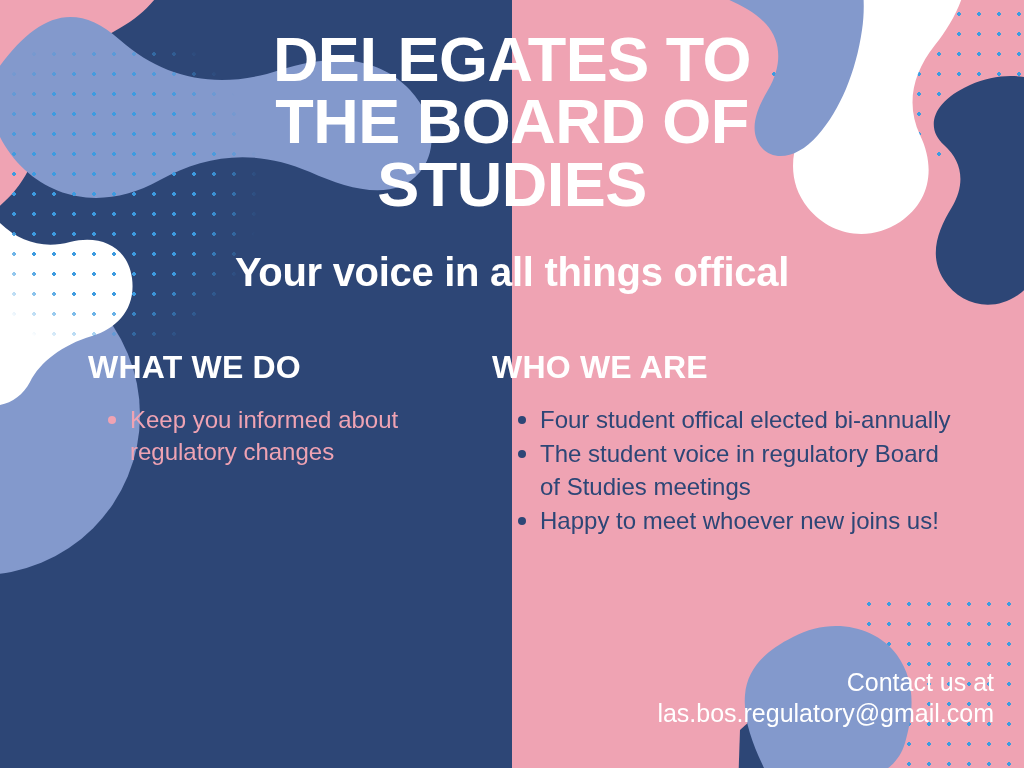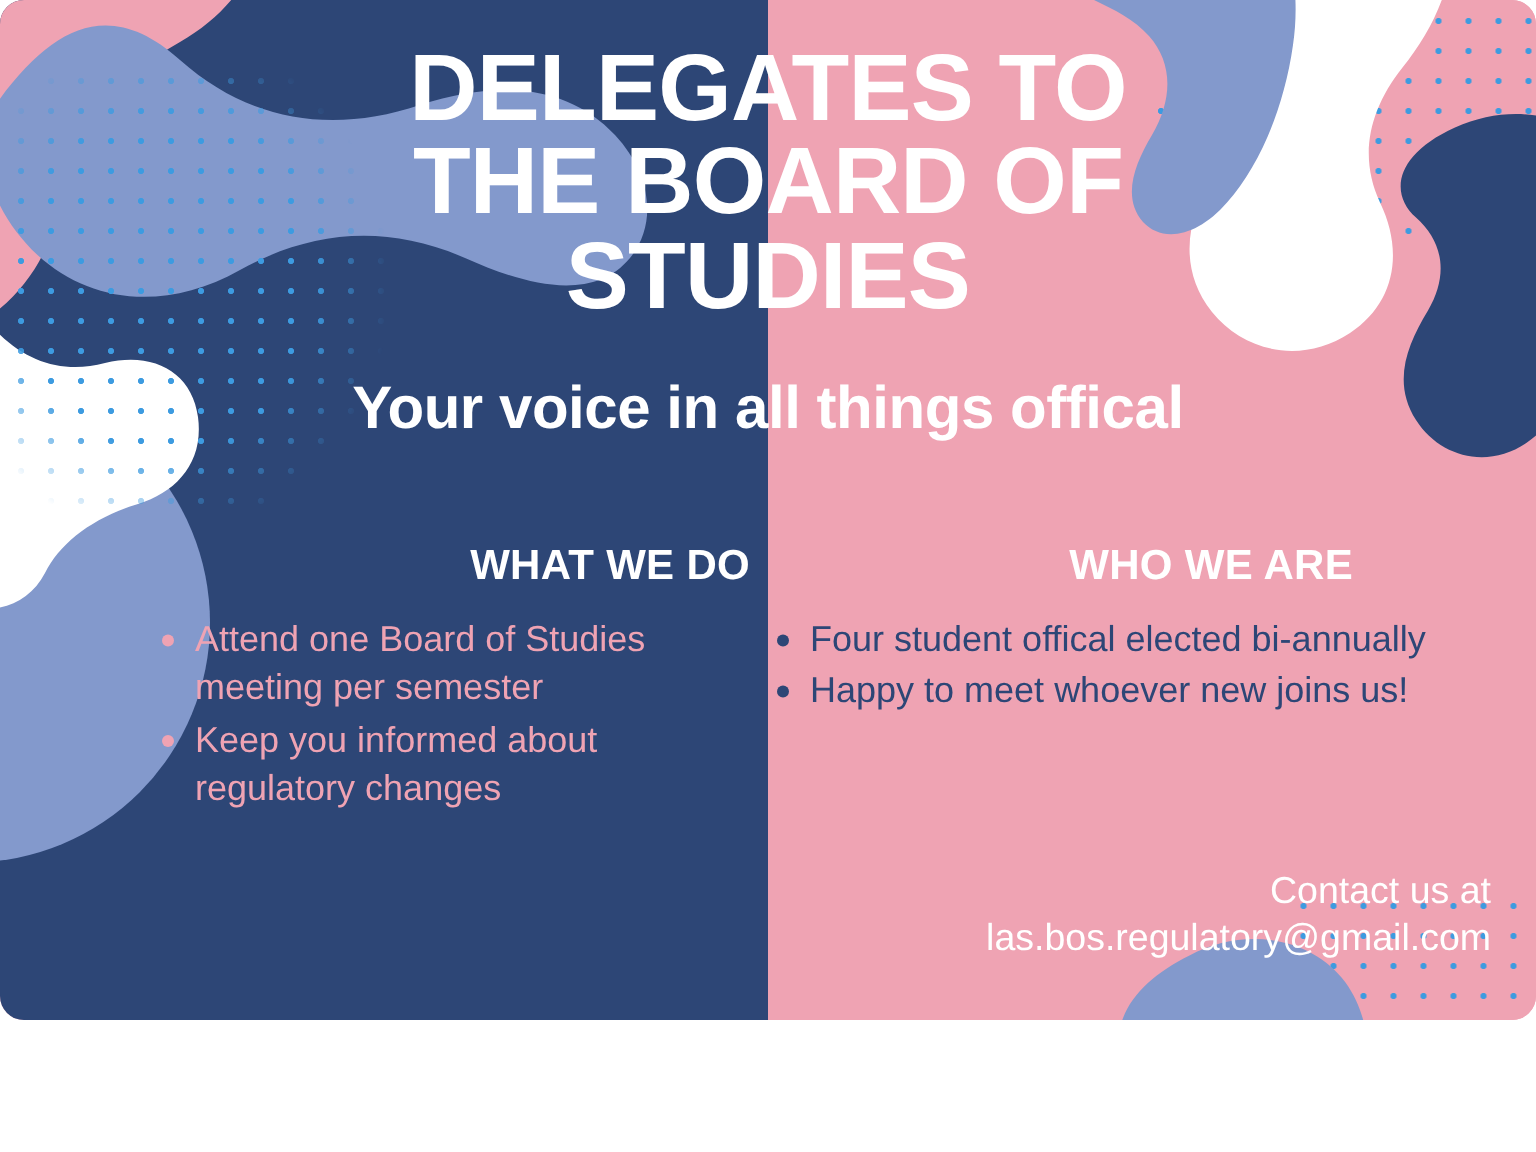"DELEGATES TO" #poster { border-radius: 16px -> none; height: 680px -> 768px }
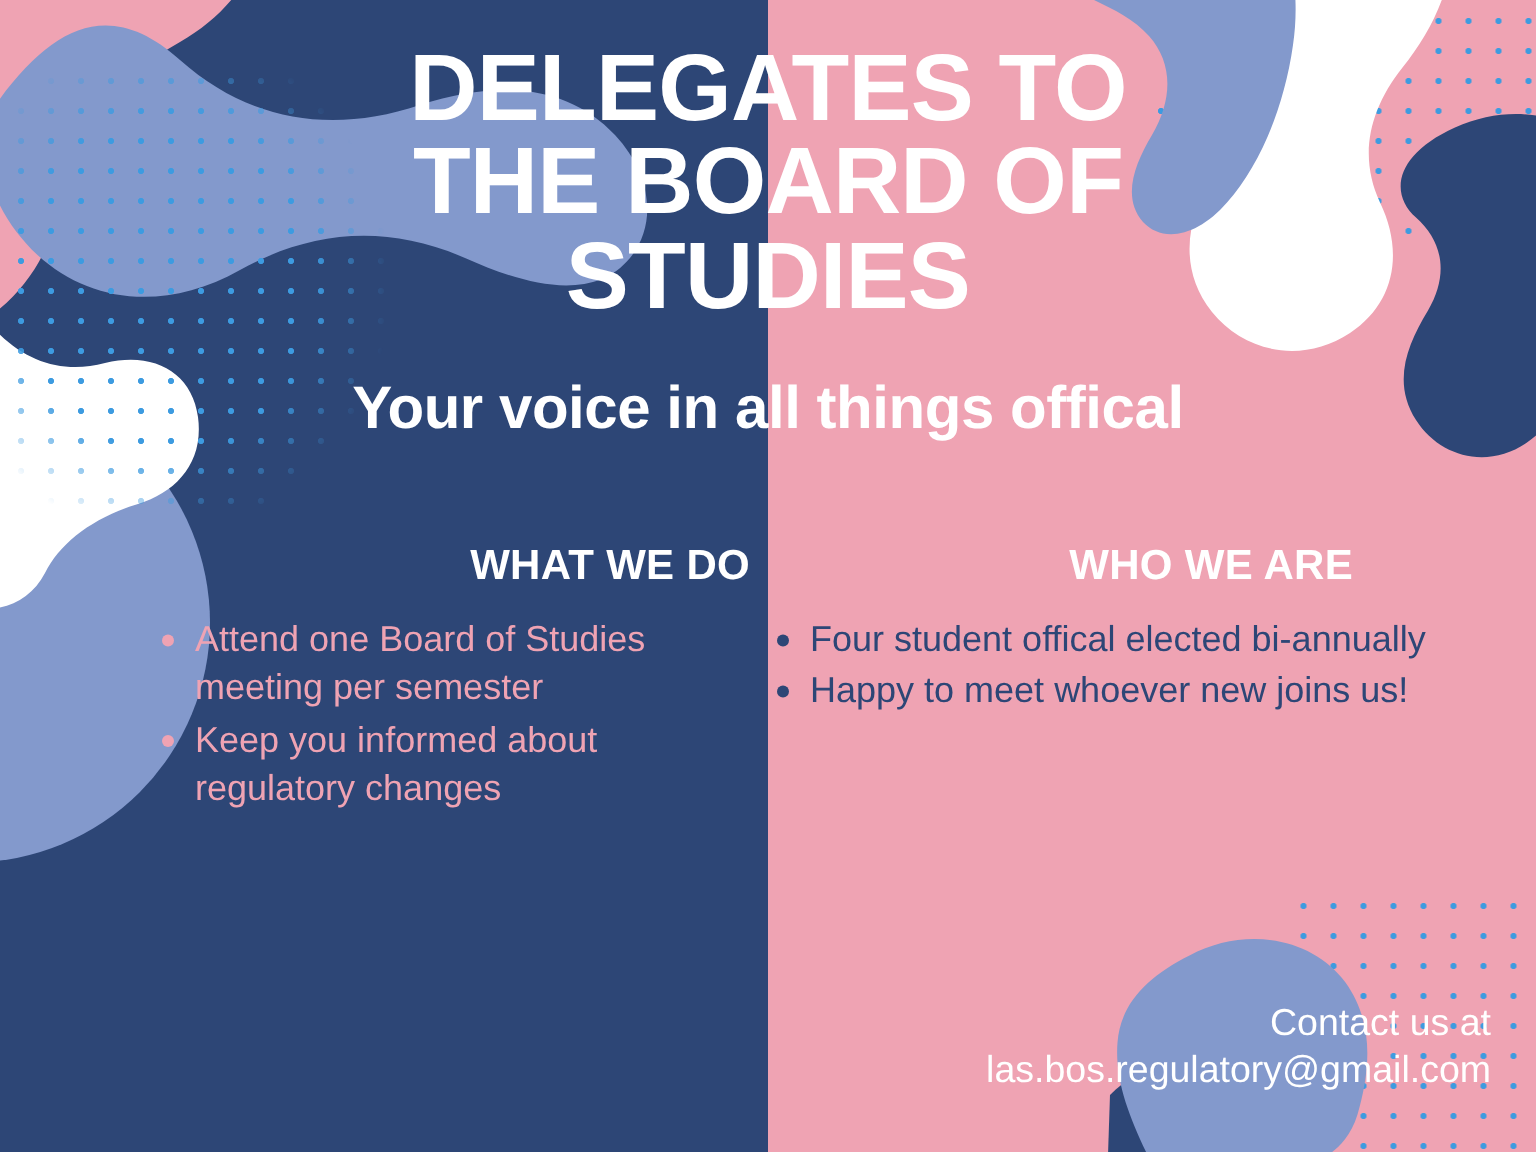"WHAT WE DO" .col-heading { font-size: 28px -> 32px; margin: 16px 0 18px 0 -> 4px 0 18px 0; text-align: right -> left }
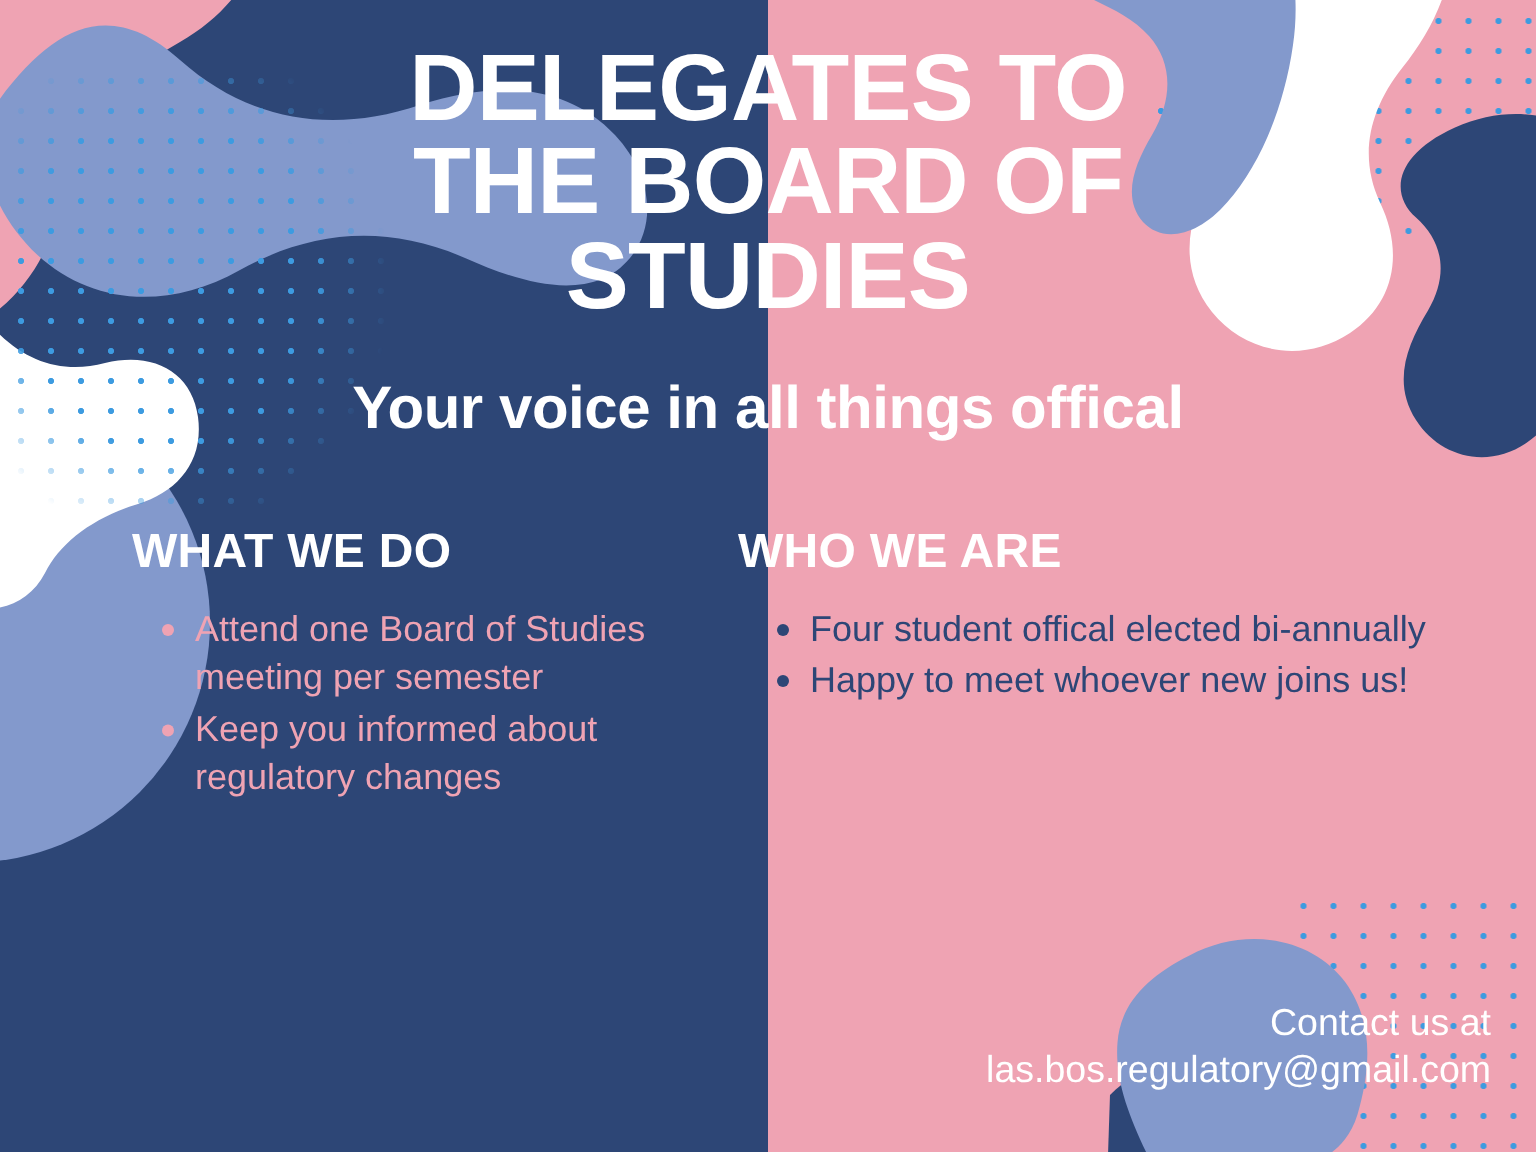"Attend one Board of Studies" li { html: <li> <span>Attend one Board of Studies meeting per semester</span> </li> -> none }
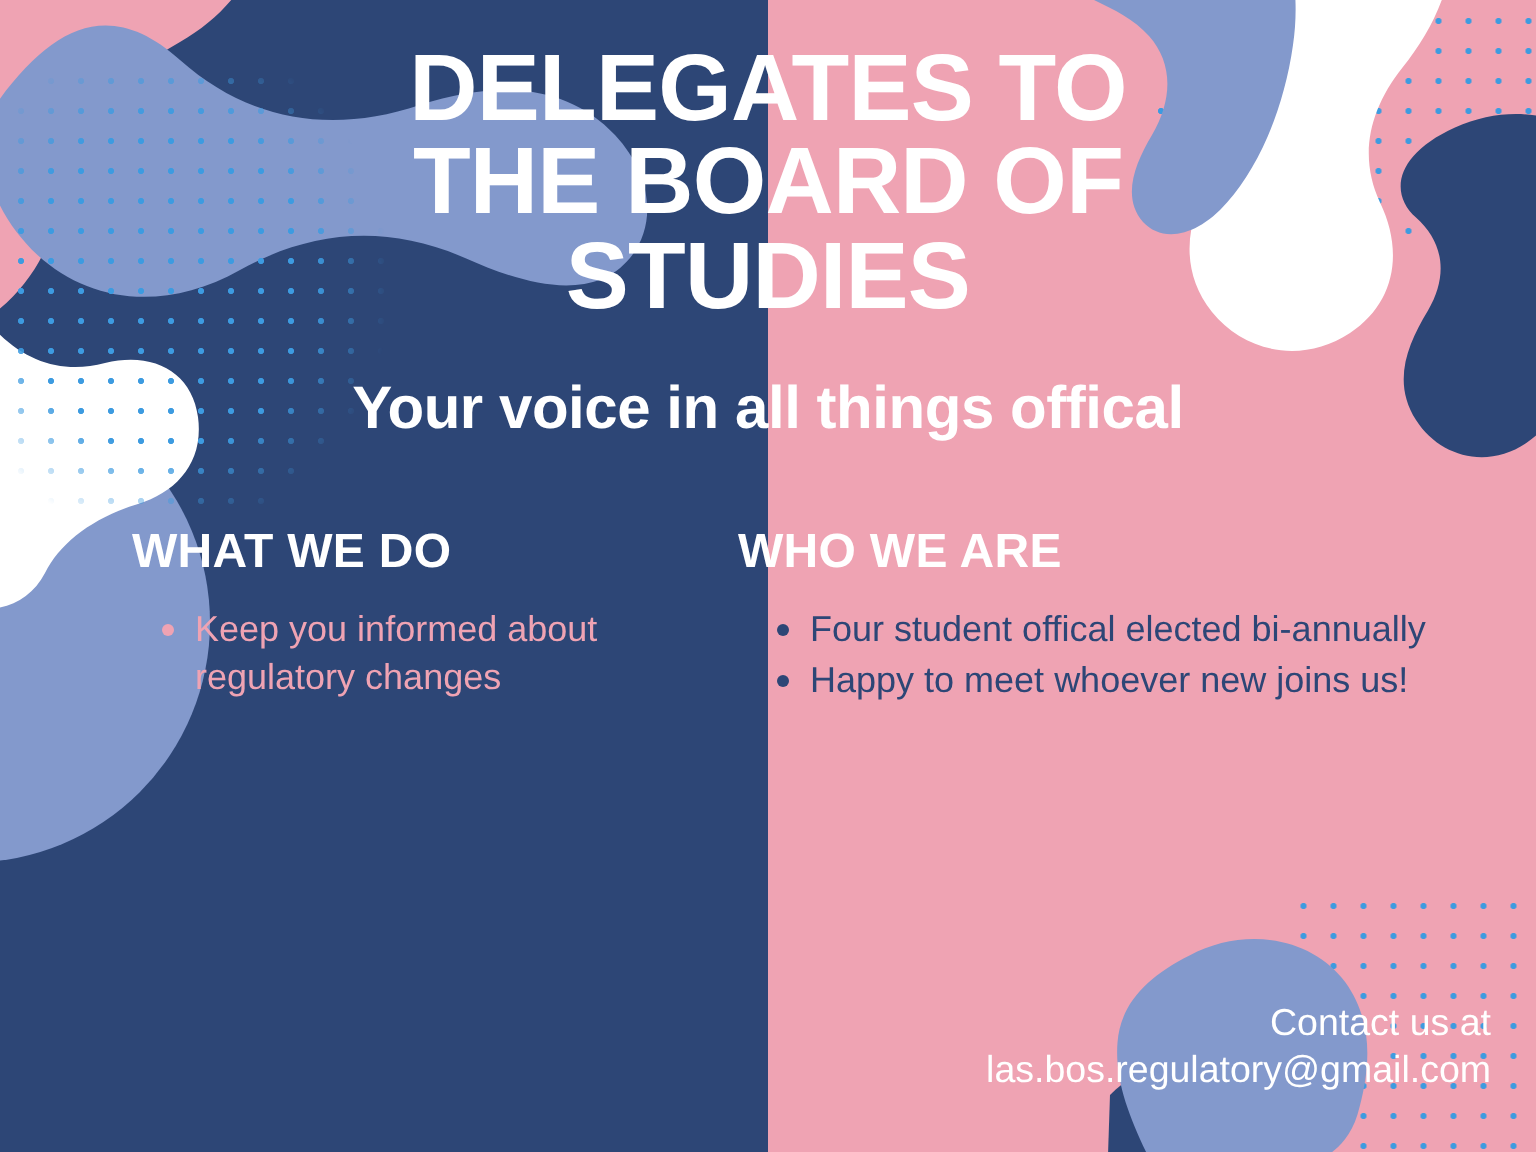"The student voice in regulatory" li { html: none -> <li> <span>The student voice in regulatory Board of Studies meetings</span> </li> }
